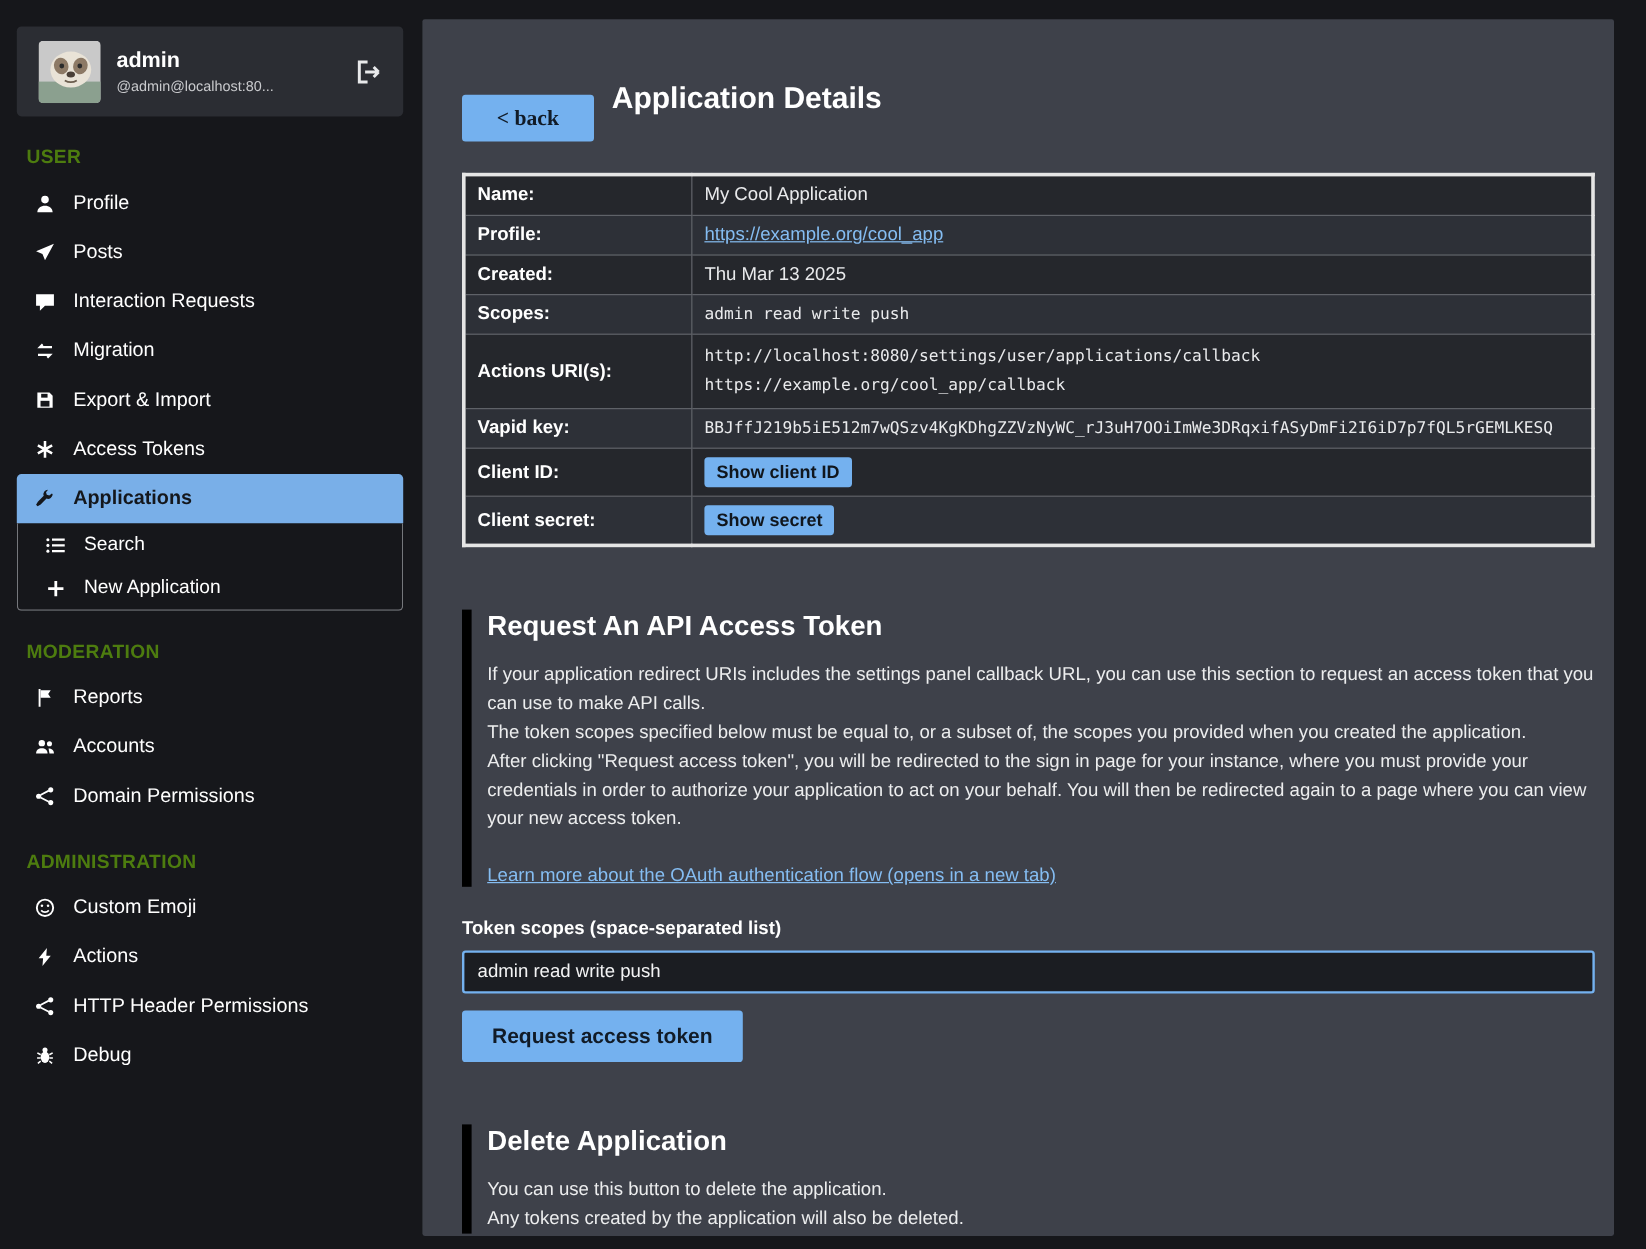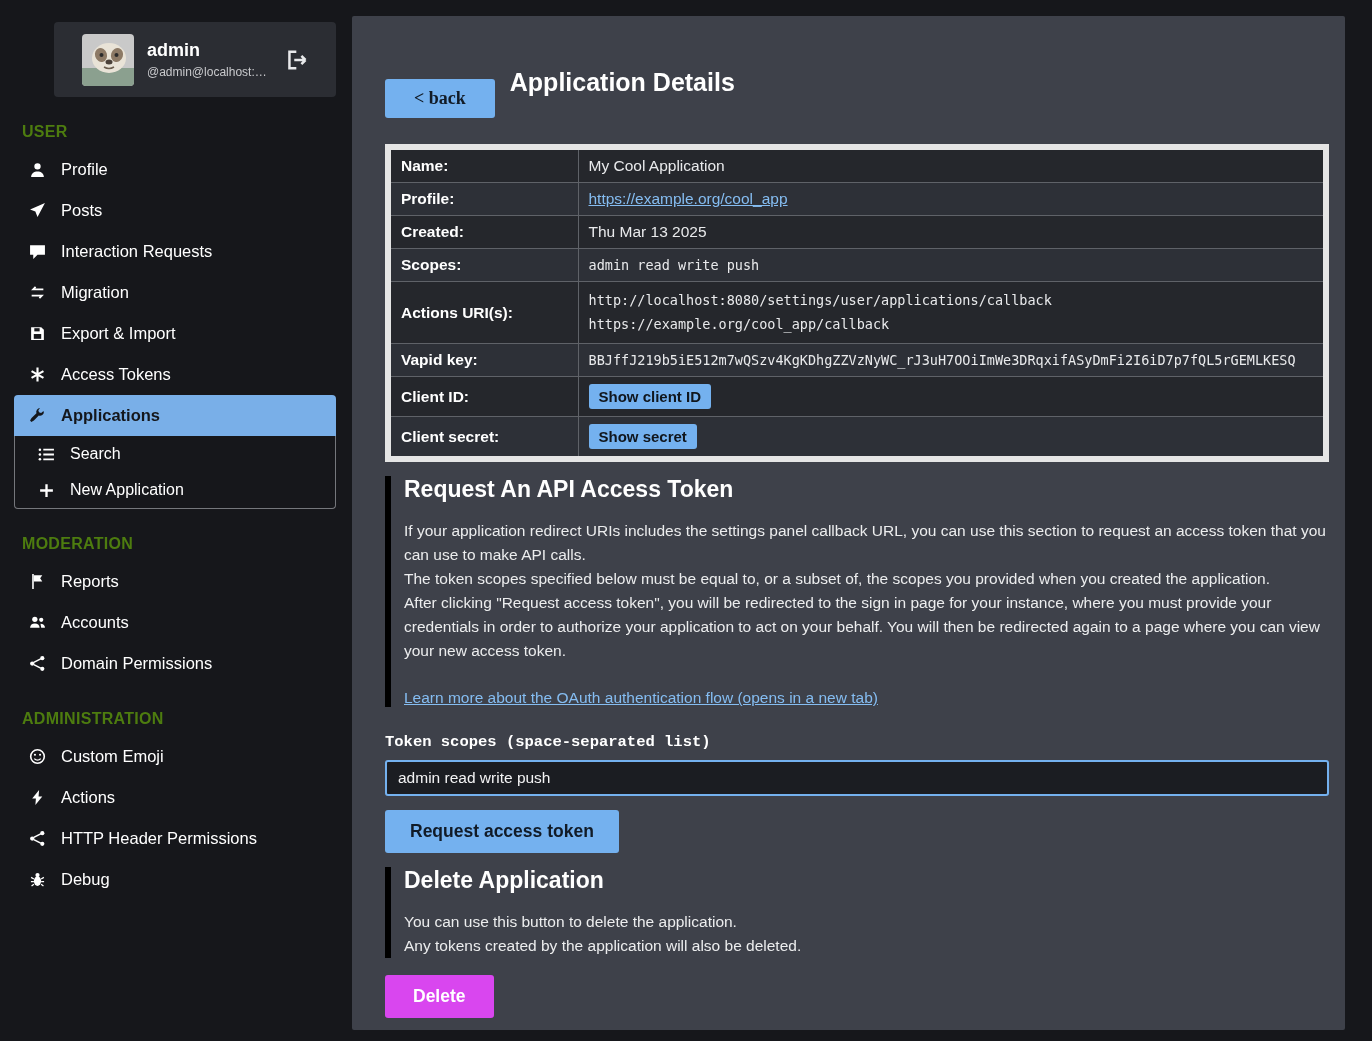"admin" .user-card { margin-left: 40px -> none; padding: 12px 28px -> 12px 18px }
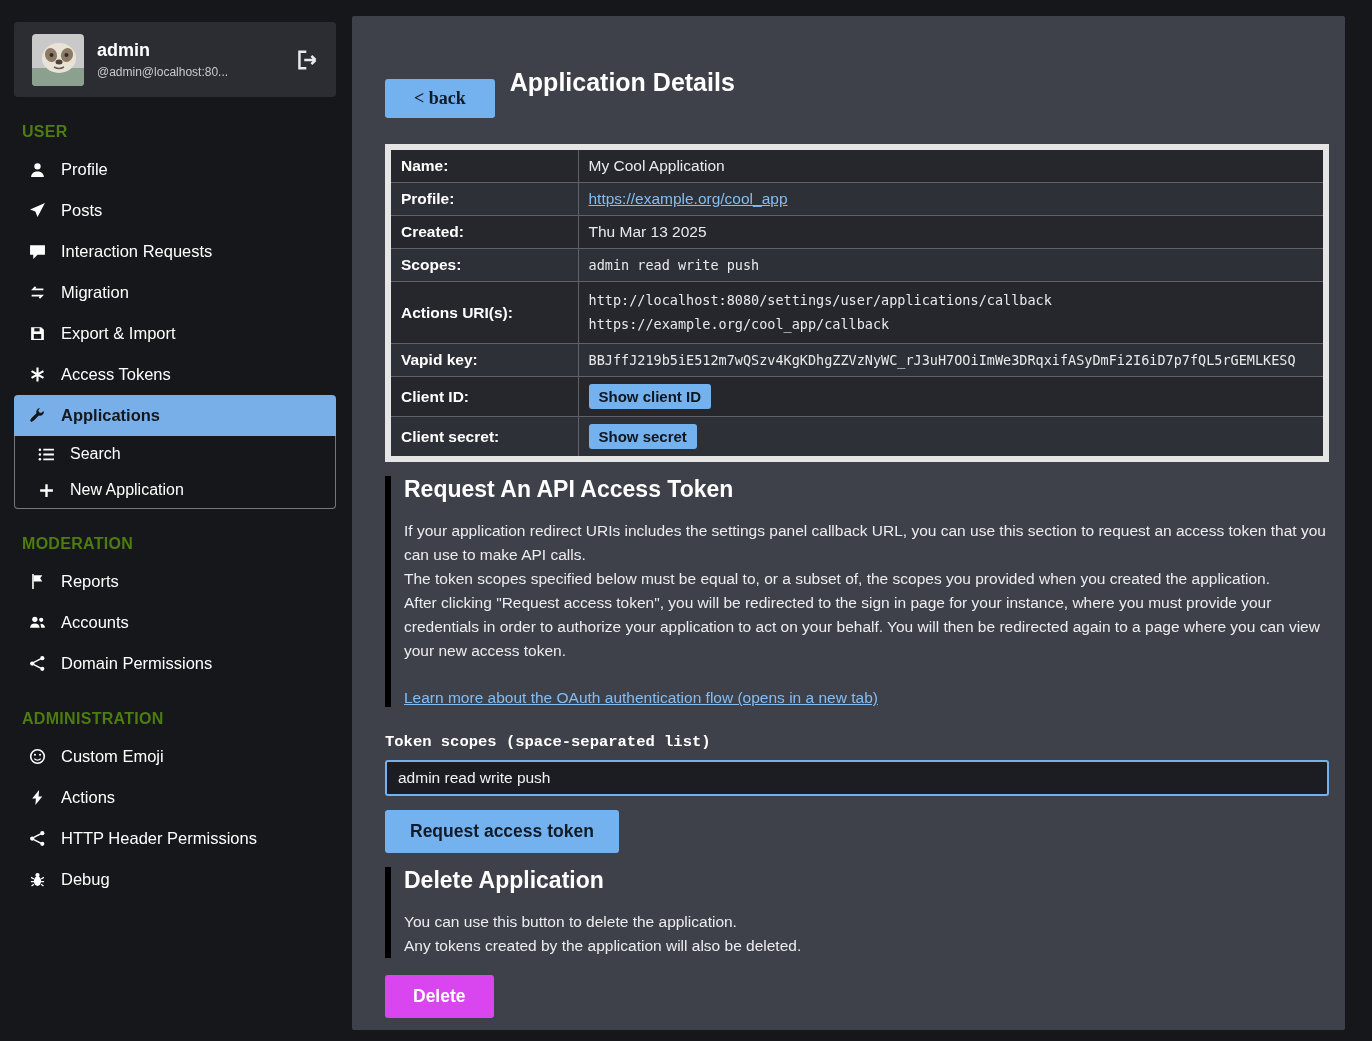"Name:" table.details { border: 6px solid #e5e5e5 -> 3px solid #e5e5e5 }
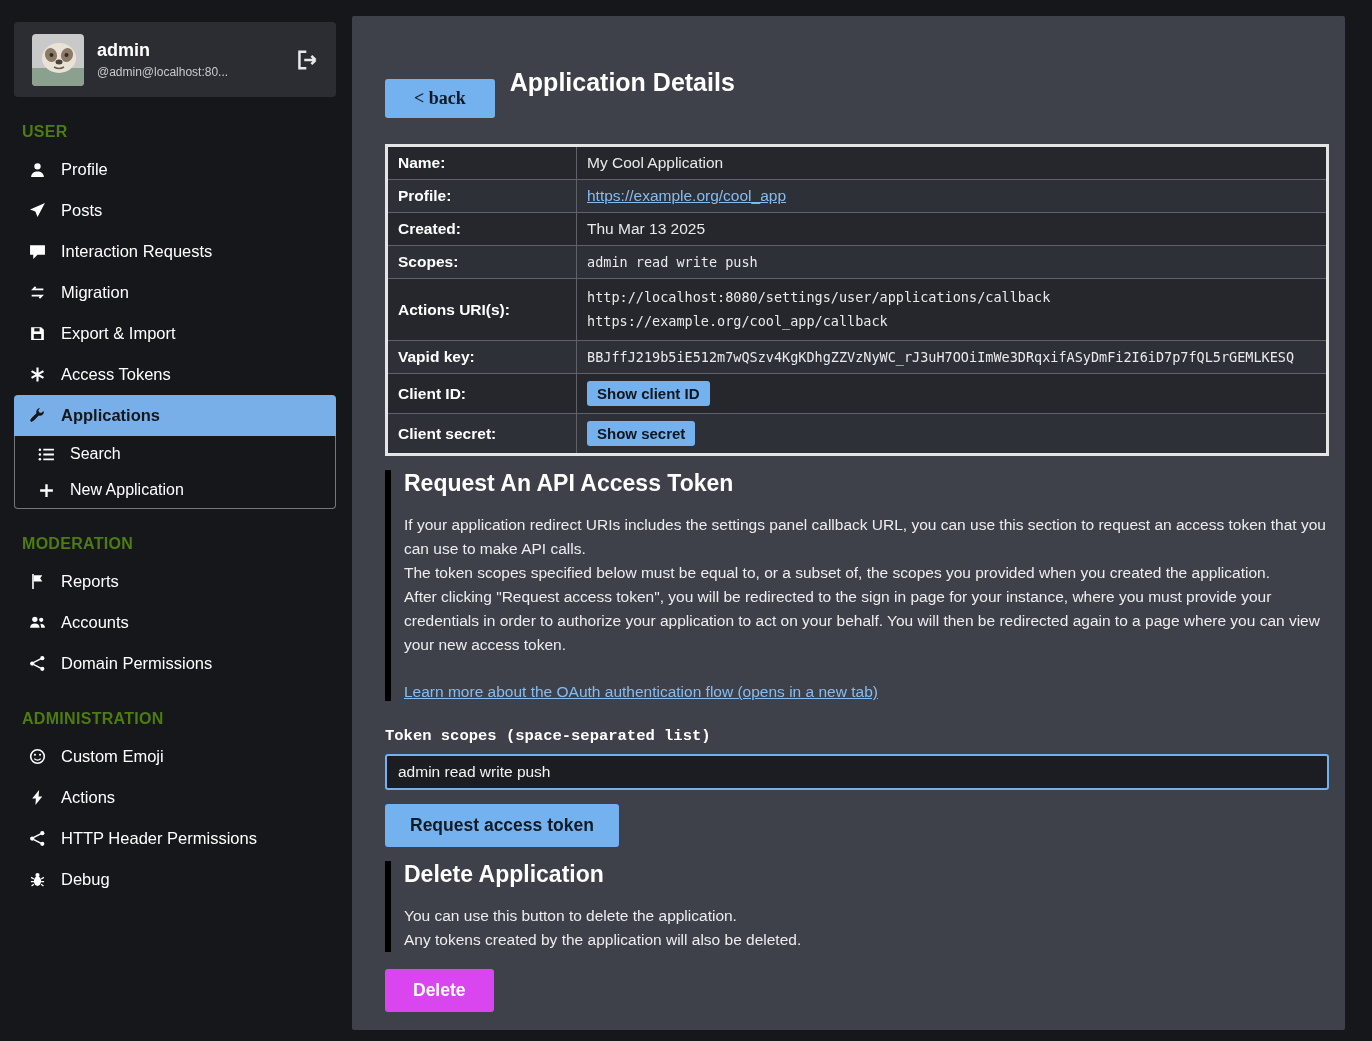"Request An API Access Token" .sectionblock { border-left: 6px solid #000000 -> 8px solid #000000; margin-top: 14px -> 52px }
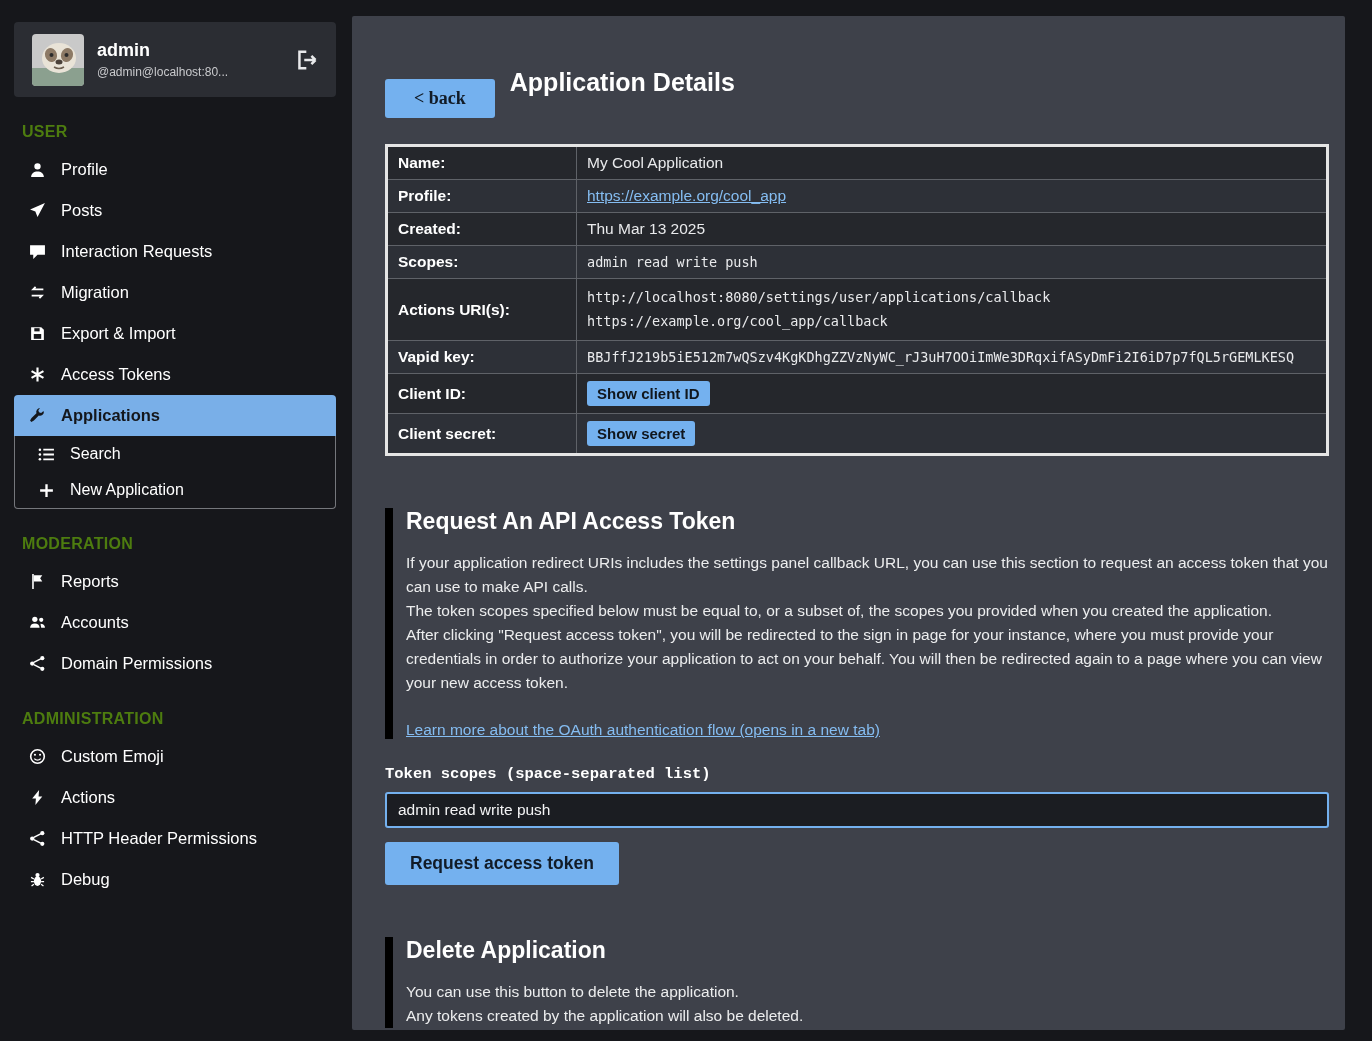"Token scopes (space-separated list)" .field-label { font-family: Liberation Mono, monospace -> none }
